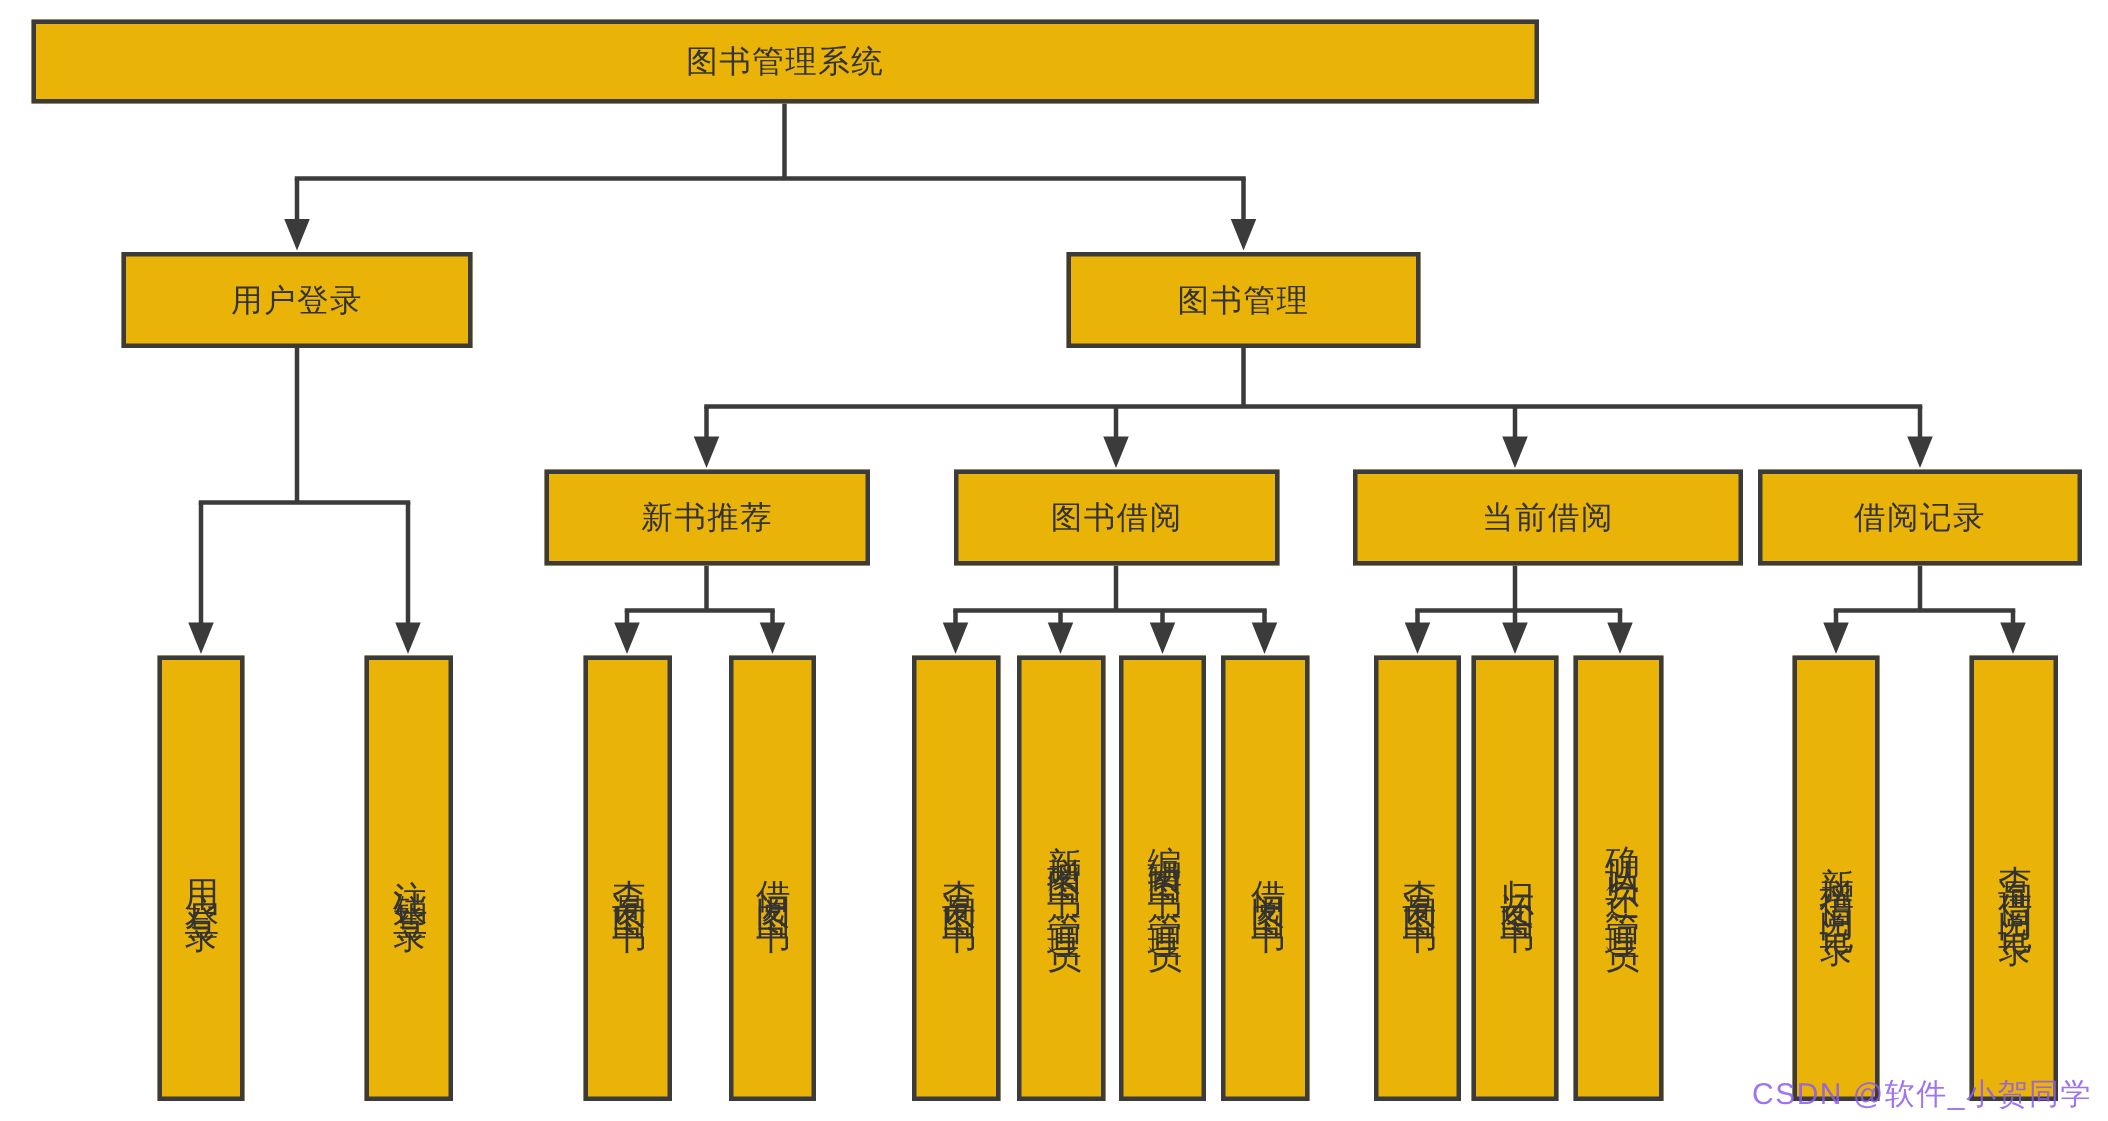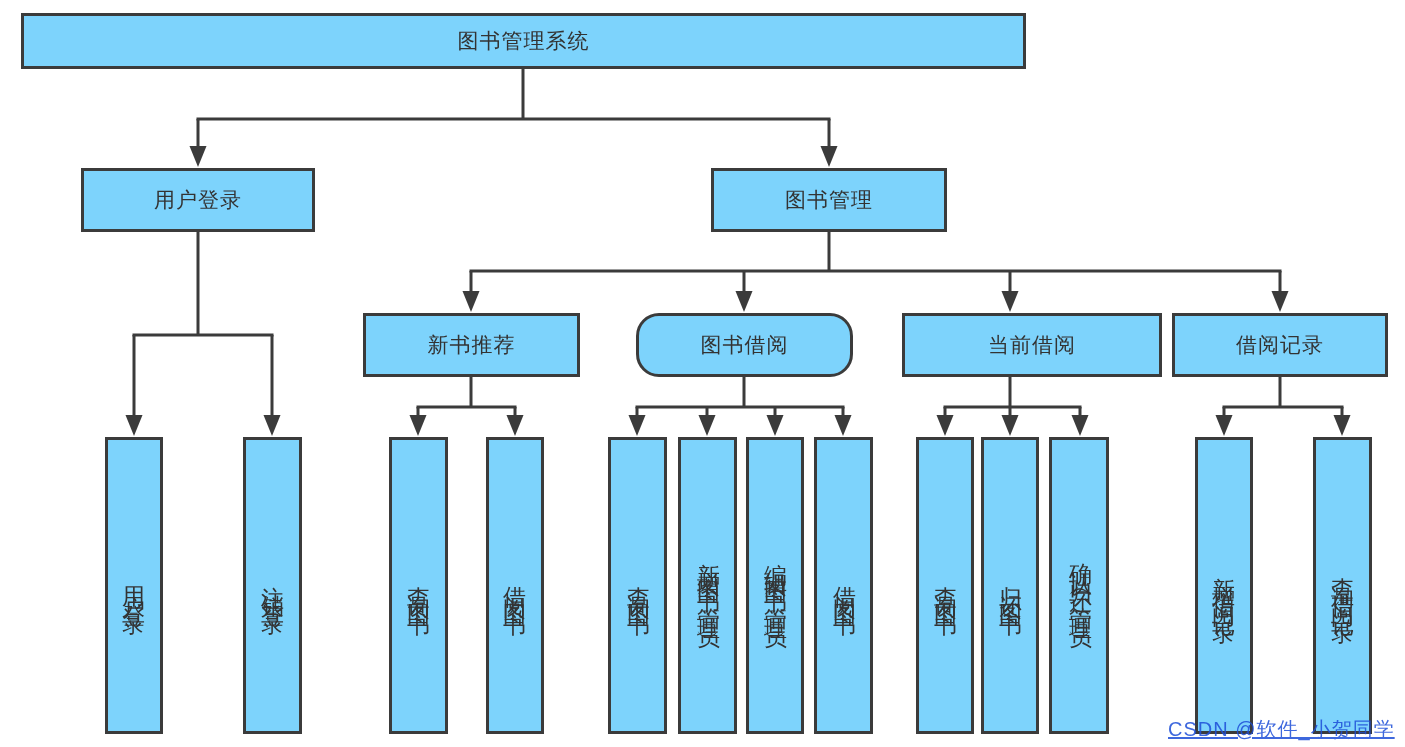"图书管理系统" .node { background: #7dd3fc -> #eab308; font-family: none -> Liberation Serif, serif }
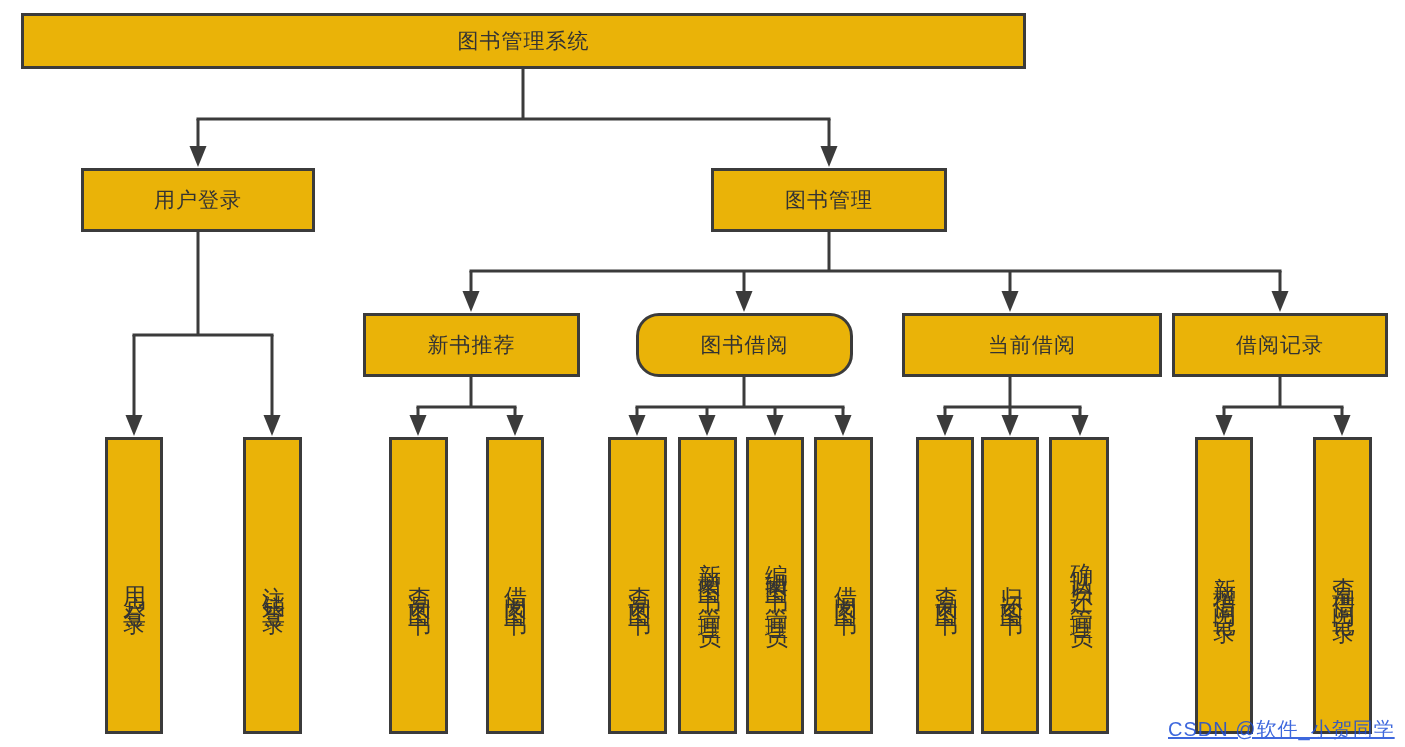"图书借阅" div.node { border-radius: 23px -> none }
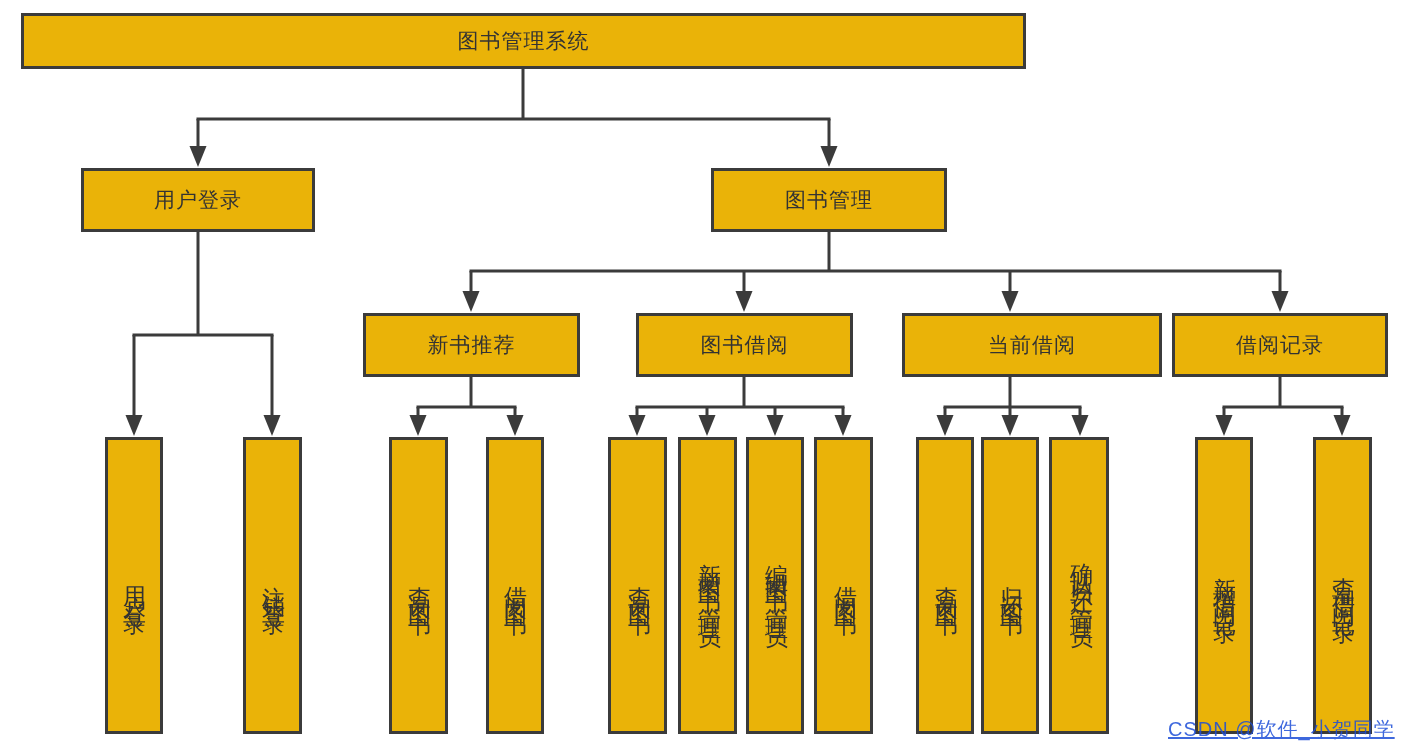"CSDN @软件_小贺同学" div { color: #1d4ed8 -> #8b5cf6; text-decoration: underline -> none }
